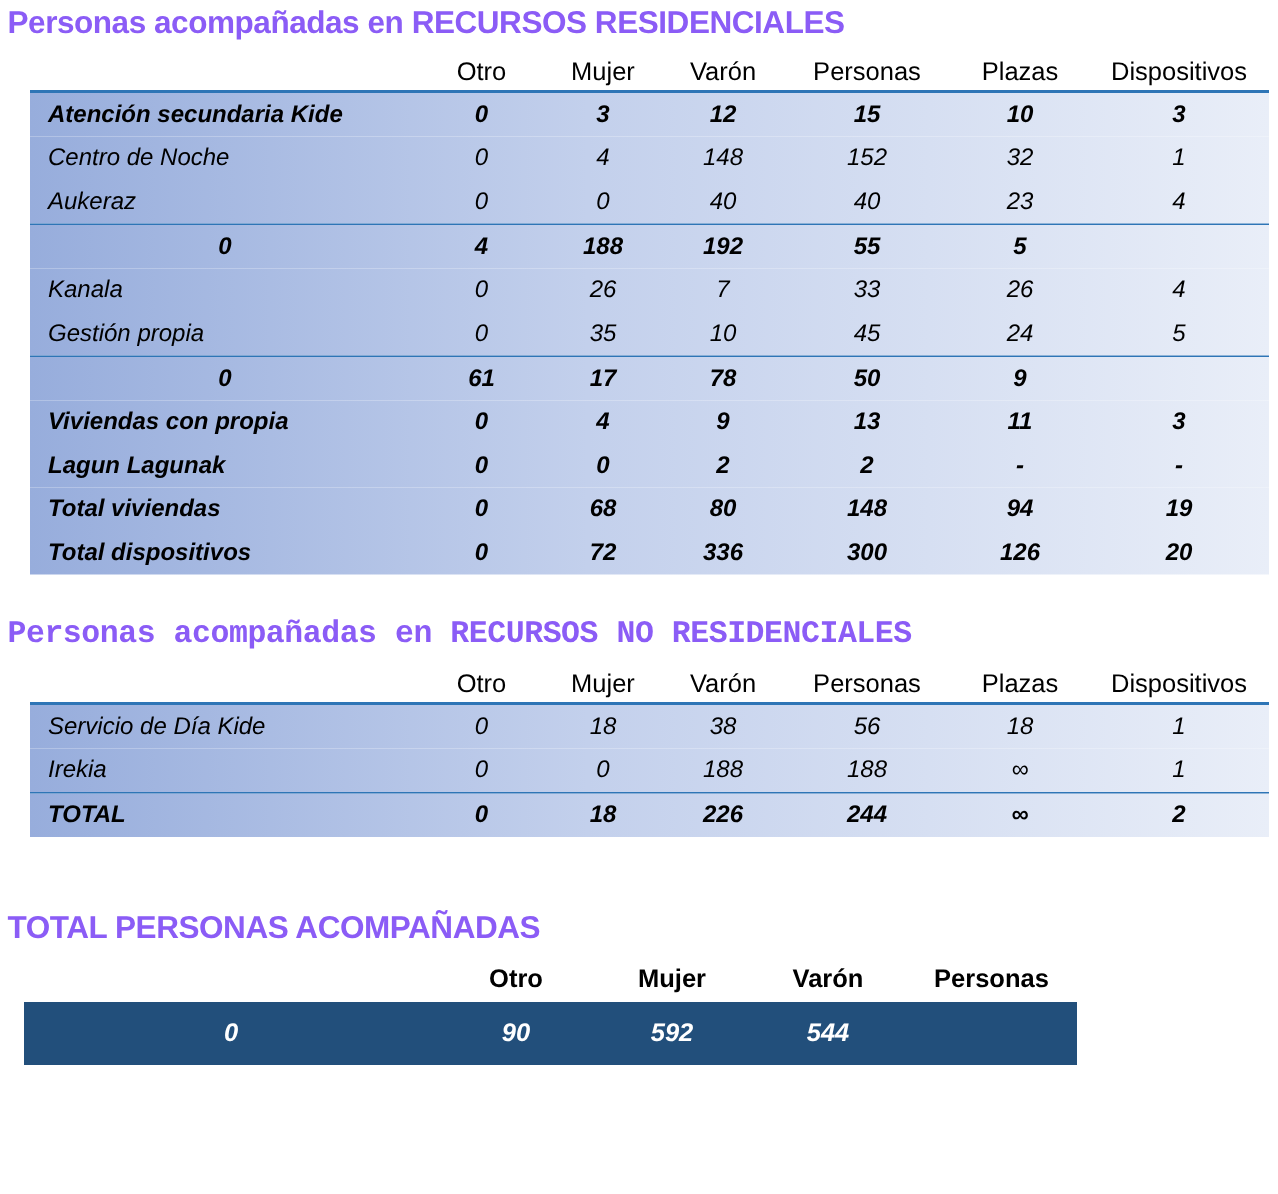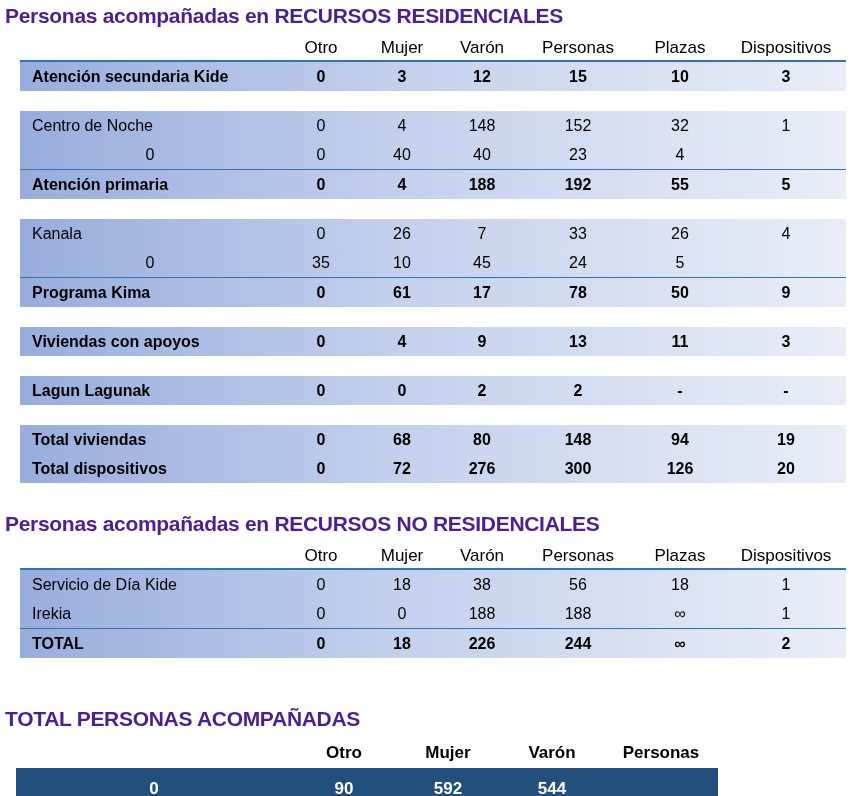"Personas acompañadas en RECURSOS" .title { color: #4c1d95 -> #8b5cf6 }
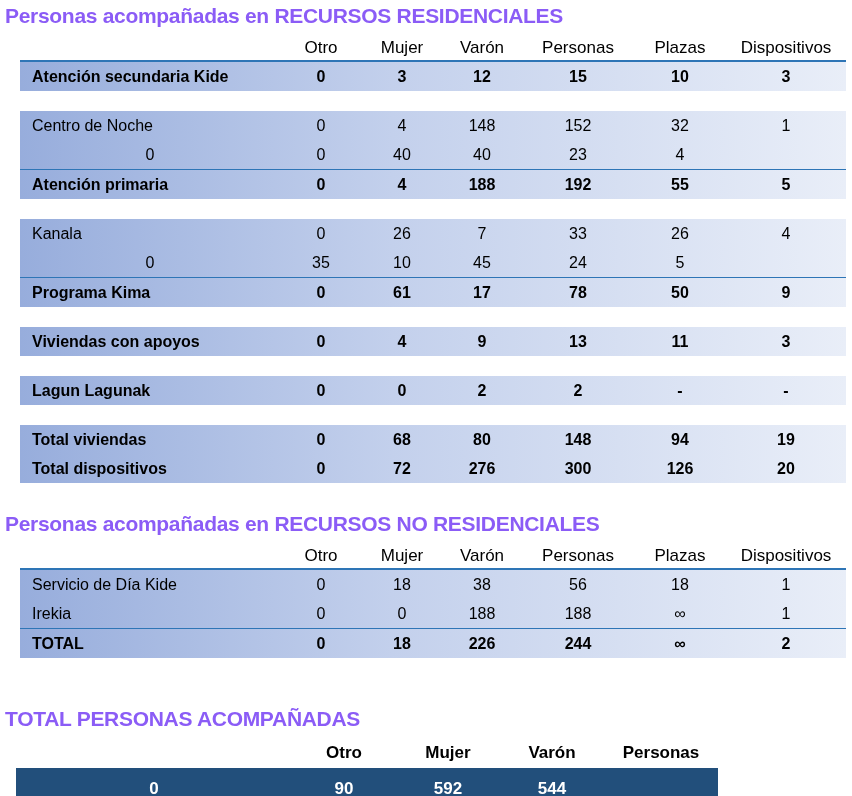"Atención secundaria Kide" .row { font-style: none -> italic }
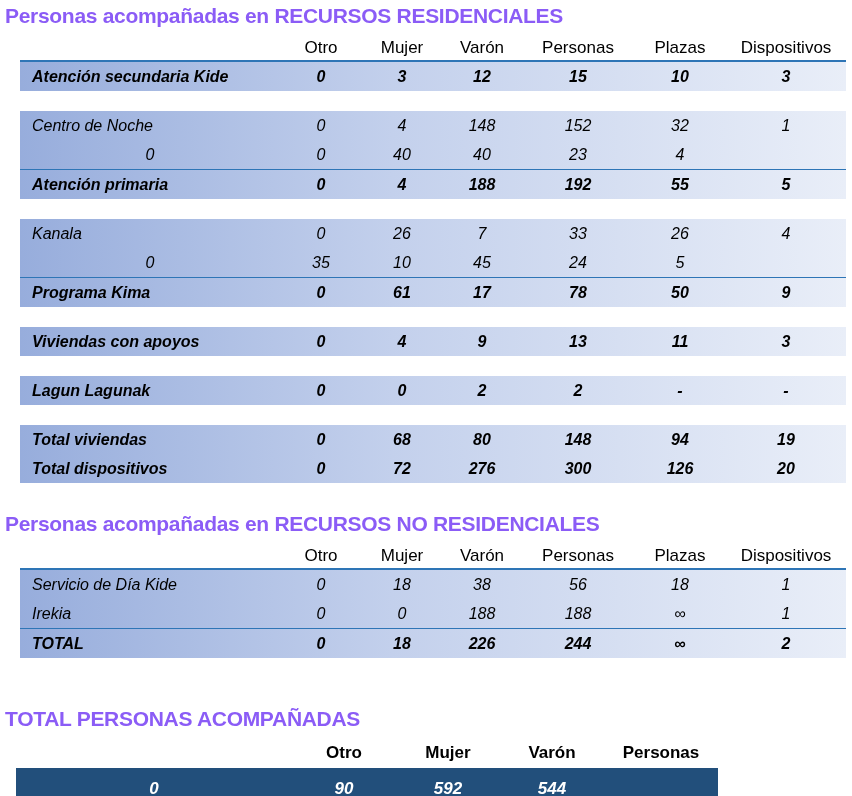"Centro de Noche" .body .grp { margin-top: 20px -> none }
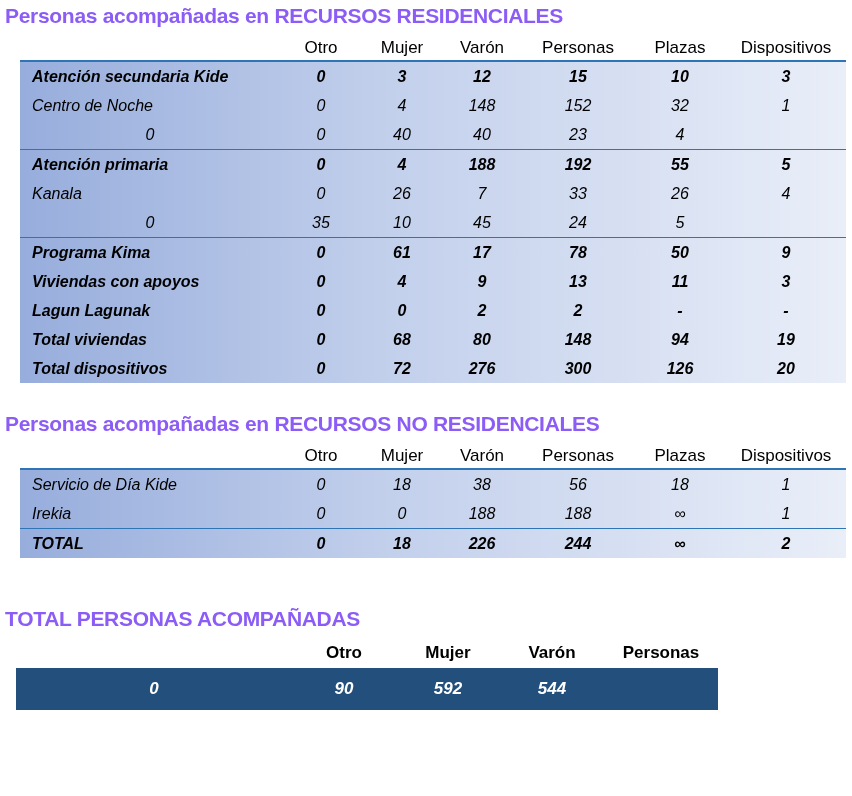"Aukeraz" div.cell { html: none -> <div>Aukeraz</div> }
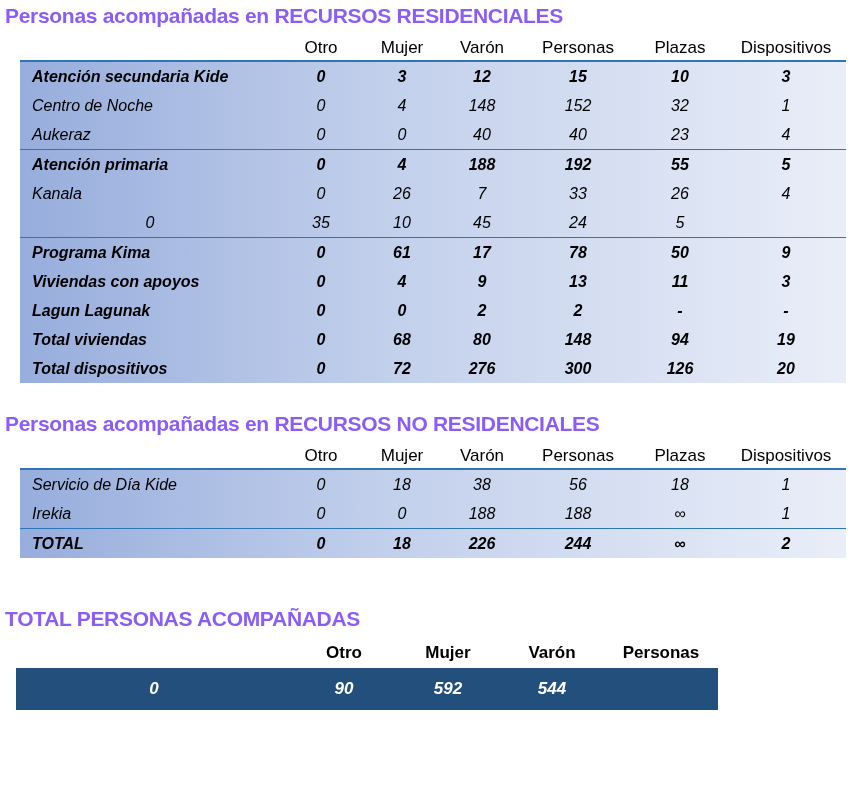"Atención primaria" div.cell { html: <div>Atención primaria</div> -> none }
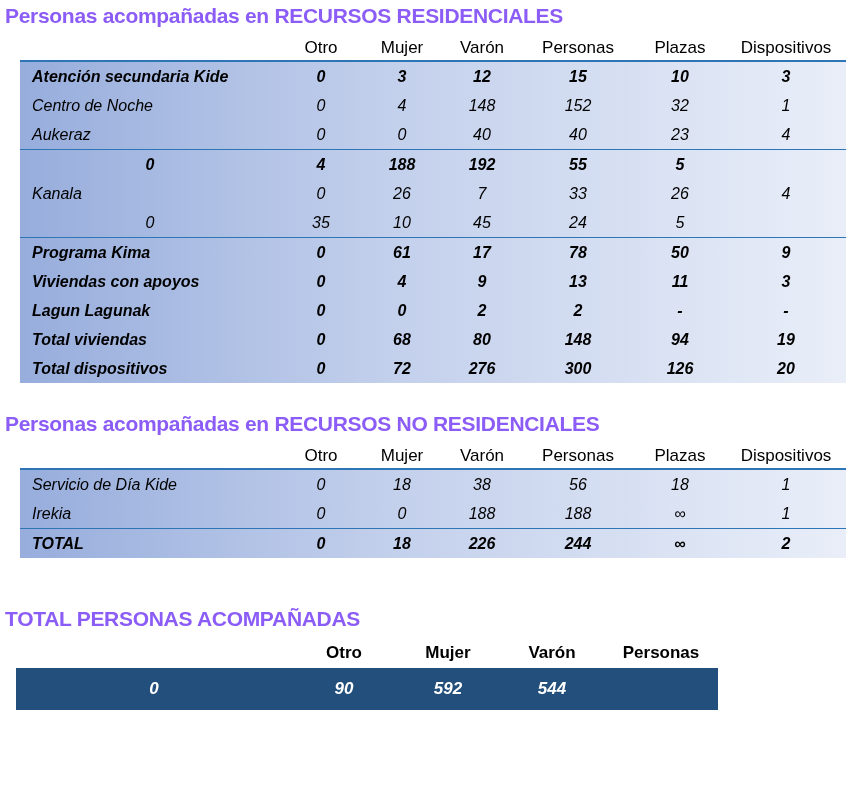"Gestión propia" div.cell { html: none -> <div>Gestión propia</div> }
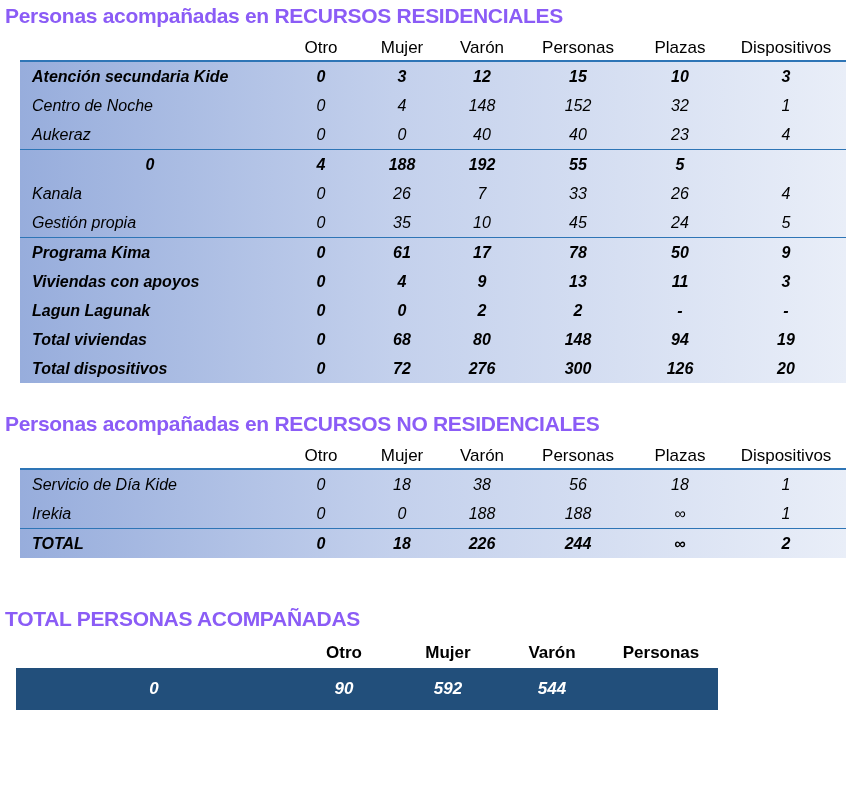"Programa Kima" div.cell { html: <div>Programa Kima</div> -> none }
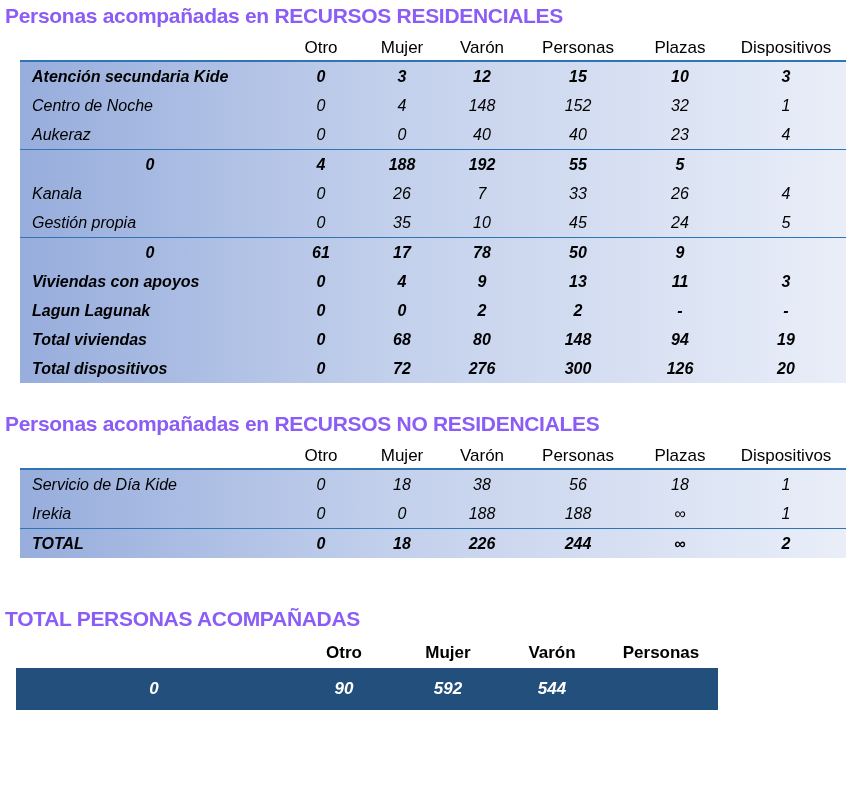"Viviendas con apoyos" div.cell { text: apoyos -> propia }
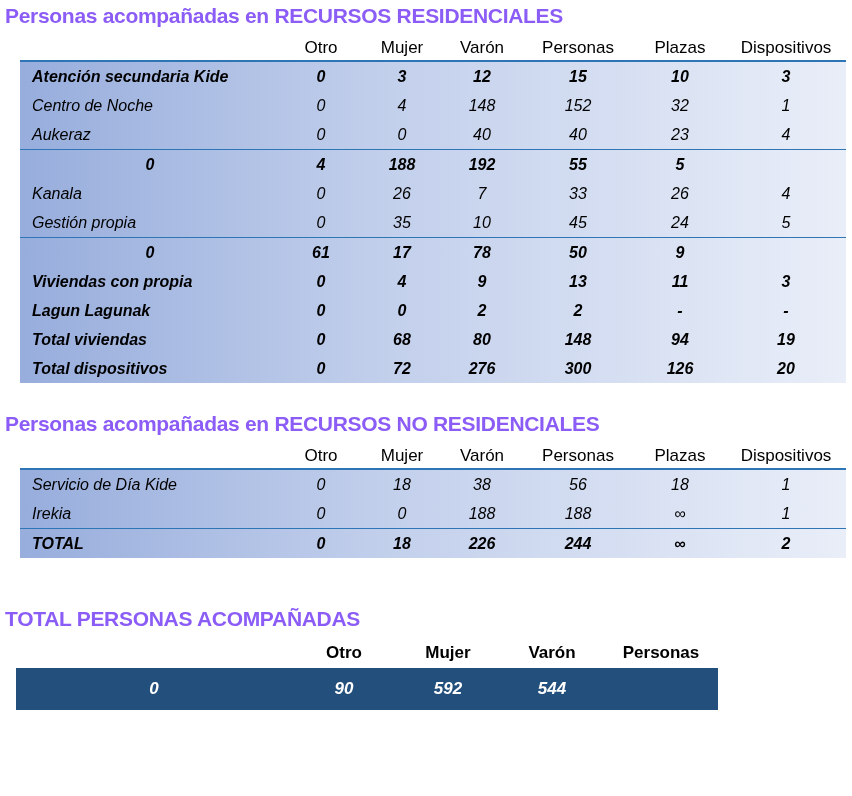"276" div.cell { text: 276 -> 336 }
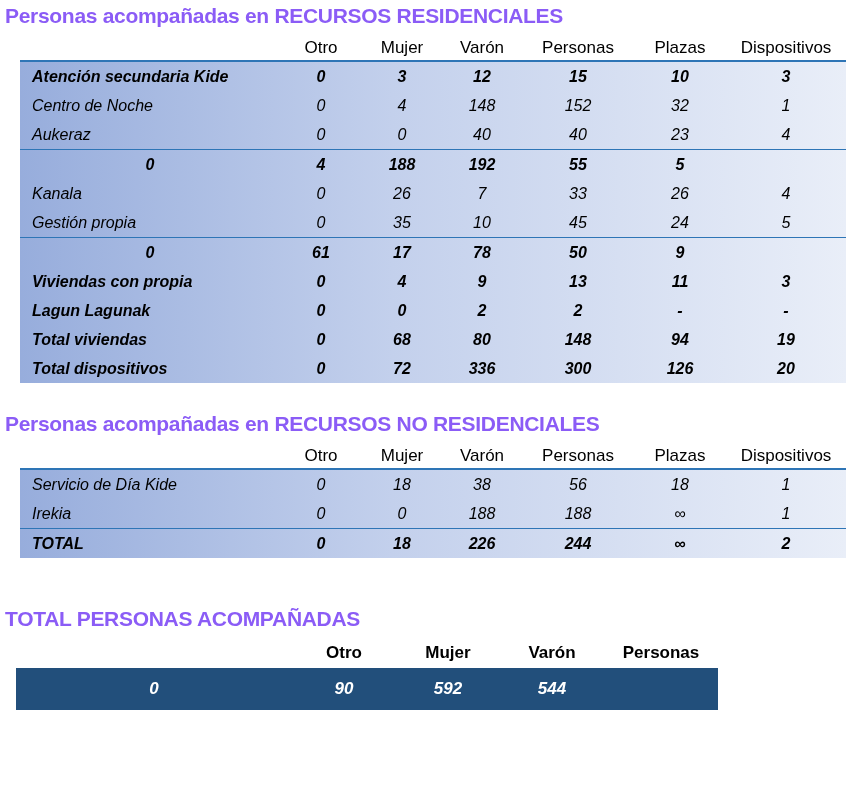"Personas acompañadas en RECURSOS NO" #sec2 .title { font-family: none -> Liberation Mono, monospace }
